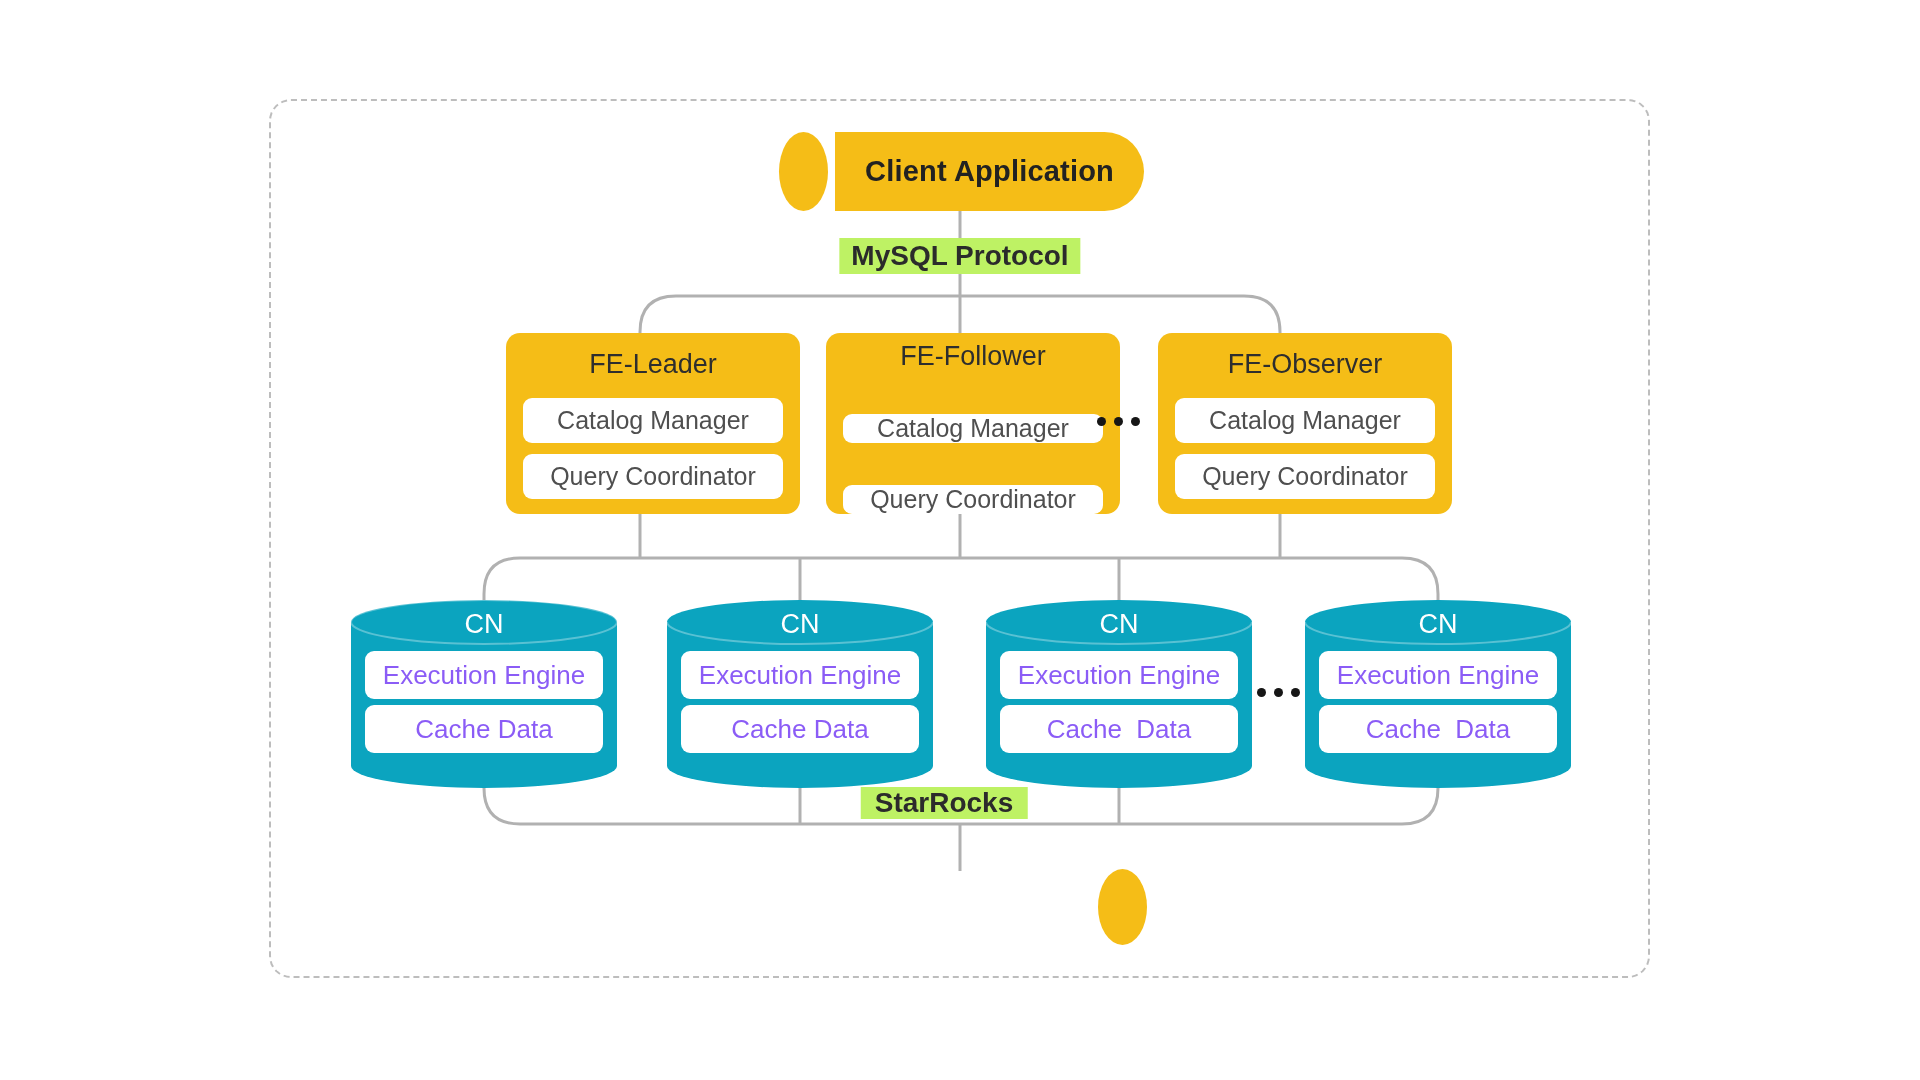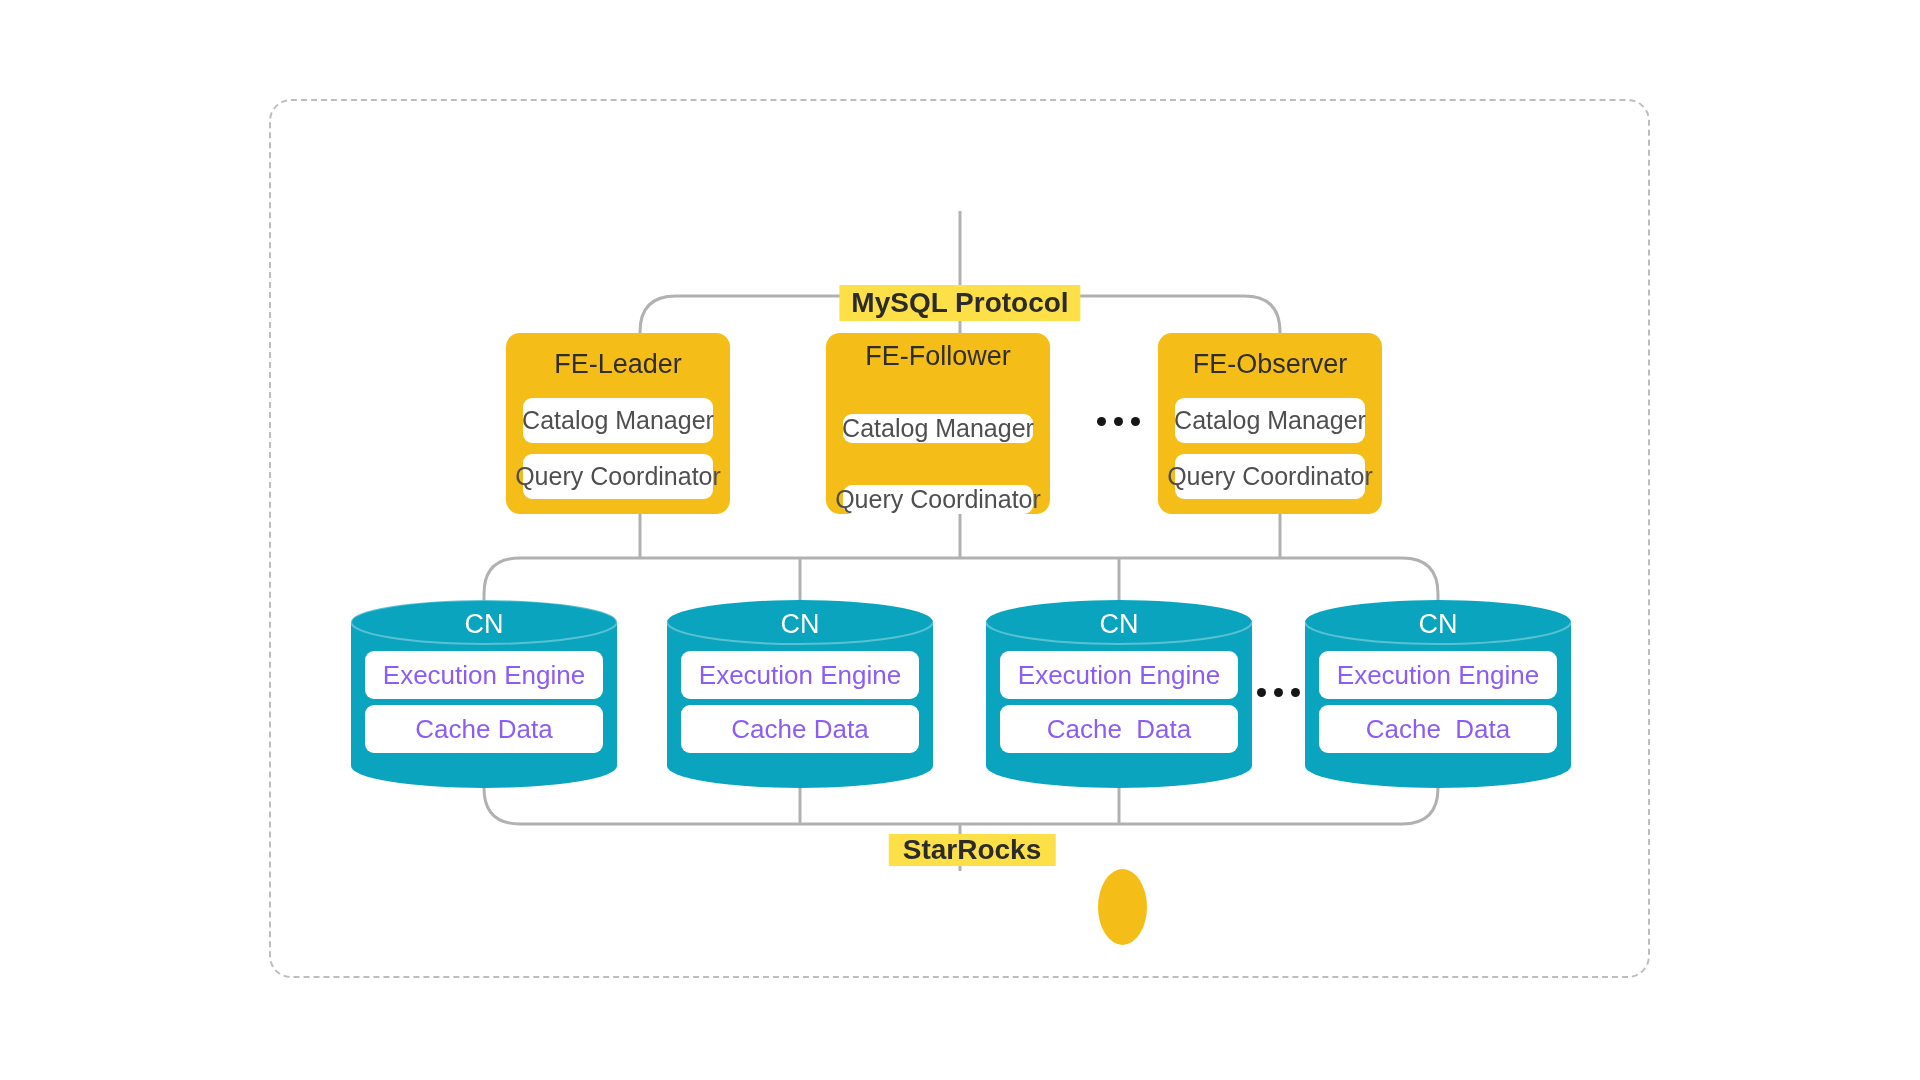"Client Application" div.pill { html: none -> <div> <span></span> <span> <span>Client Application</span> </span> </div> }
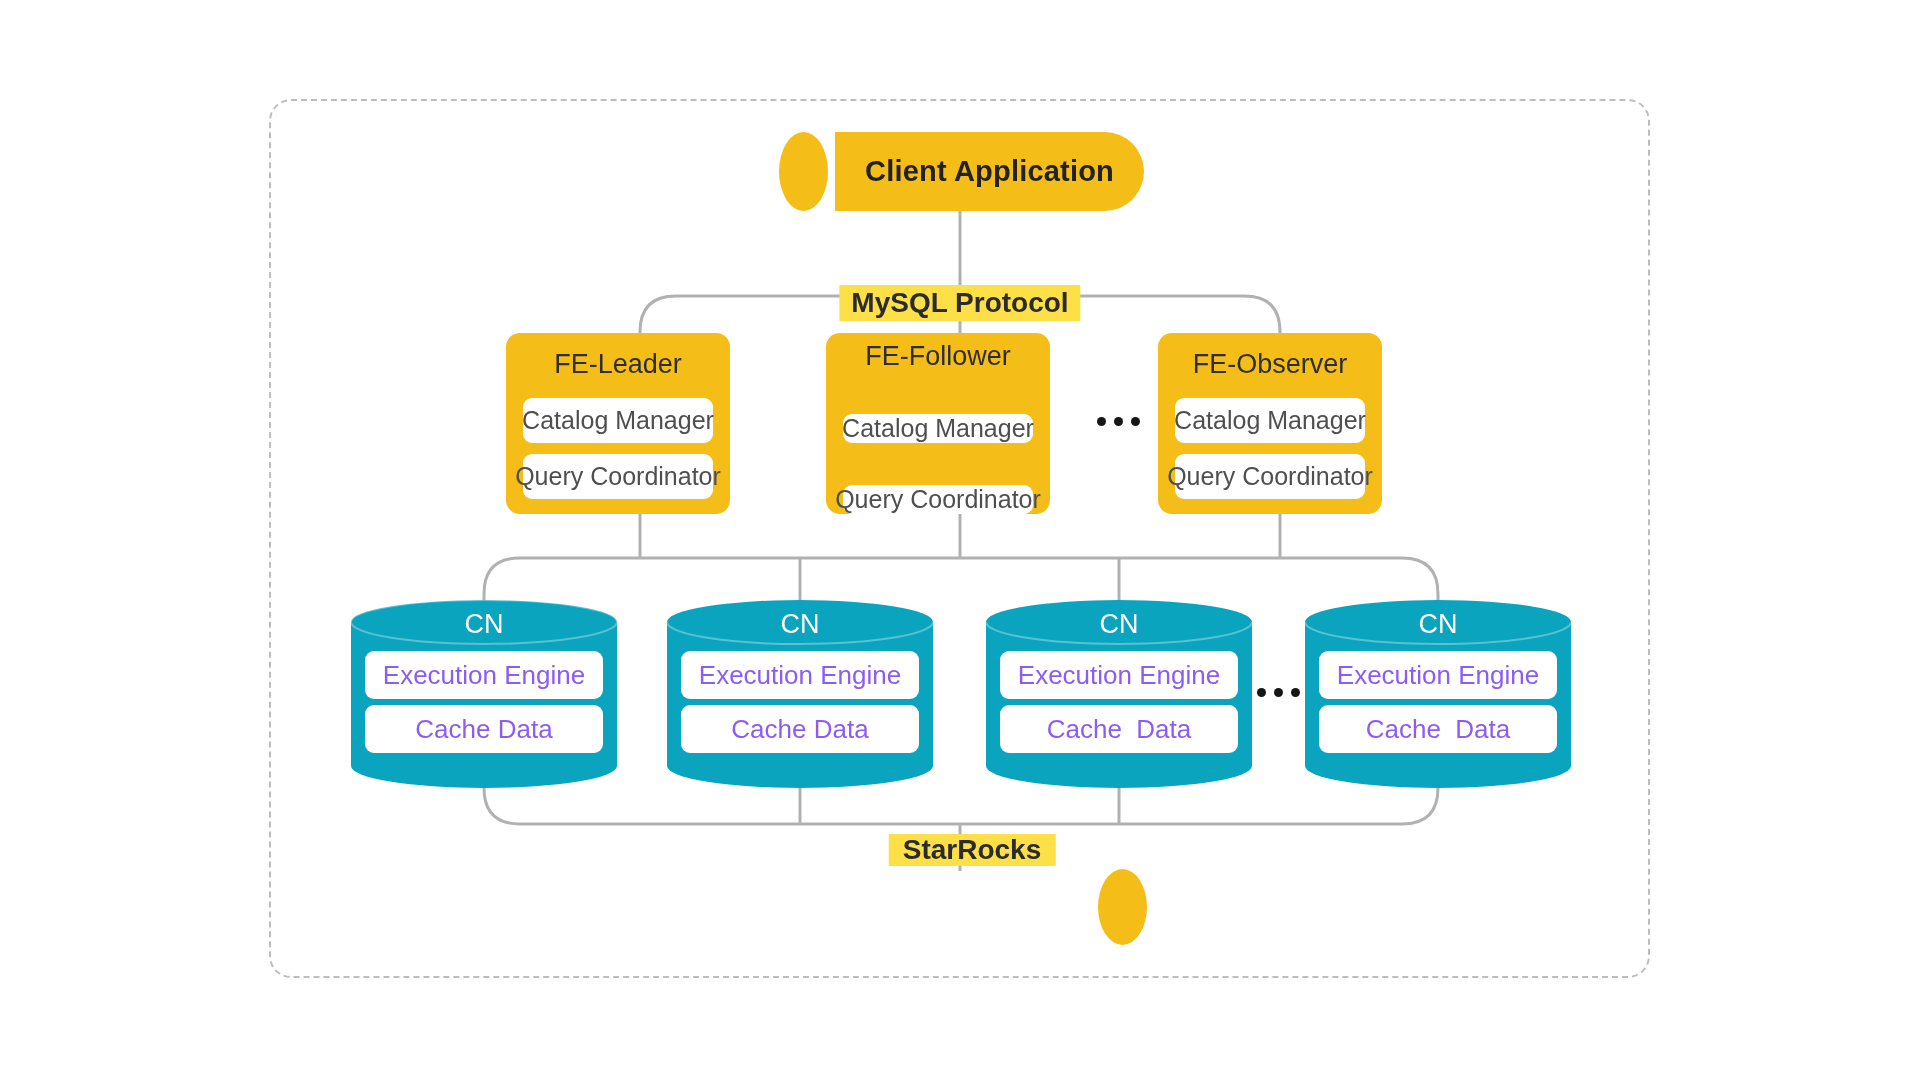"MySQL Protocol" .float-label { background: #fde047 -> #bef264; margin-top: 47px -> none }
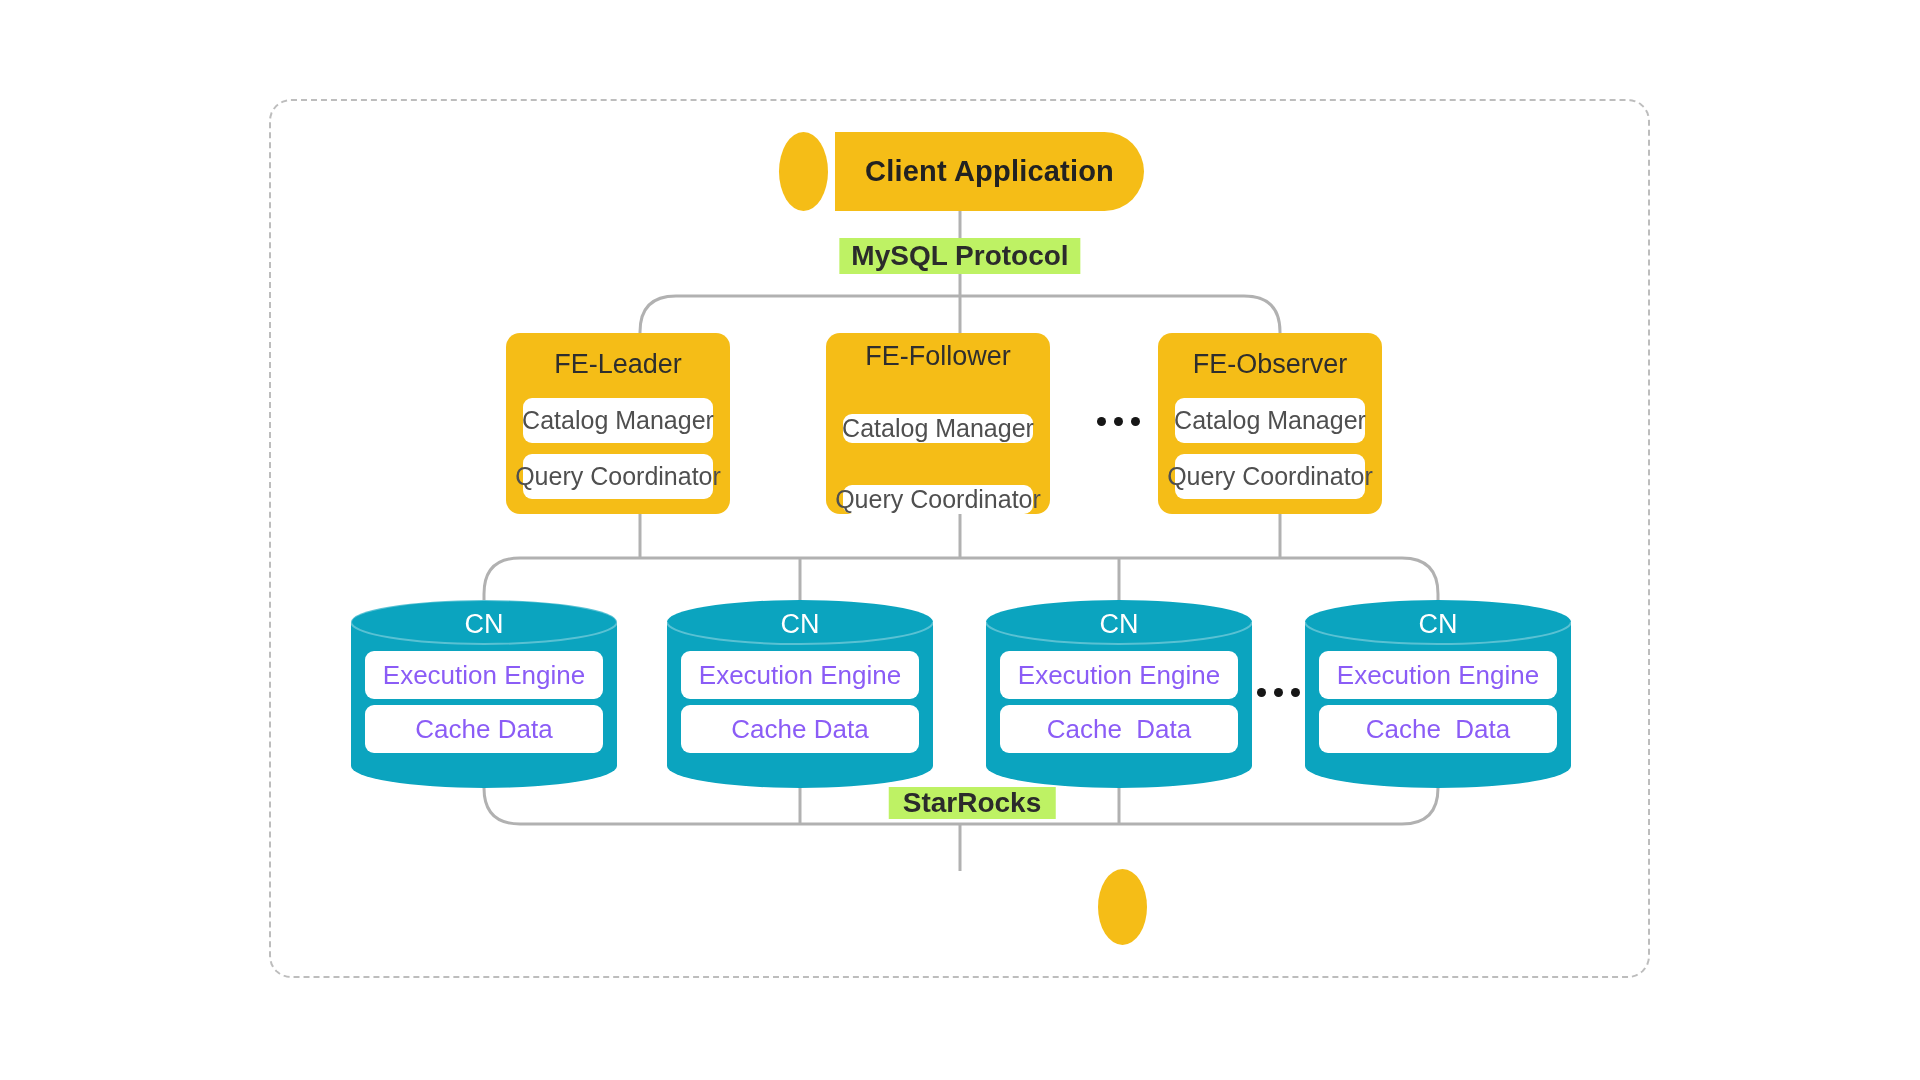"FE-Leader" .fe-node { width: 224px -> 294px }
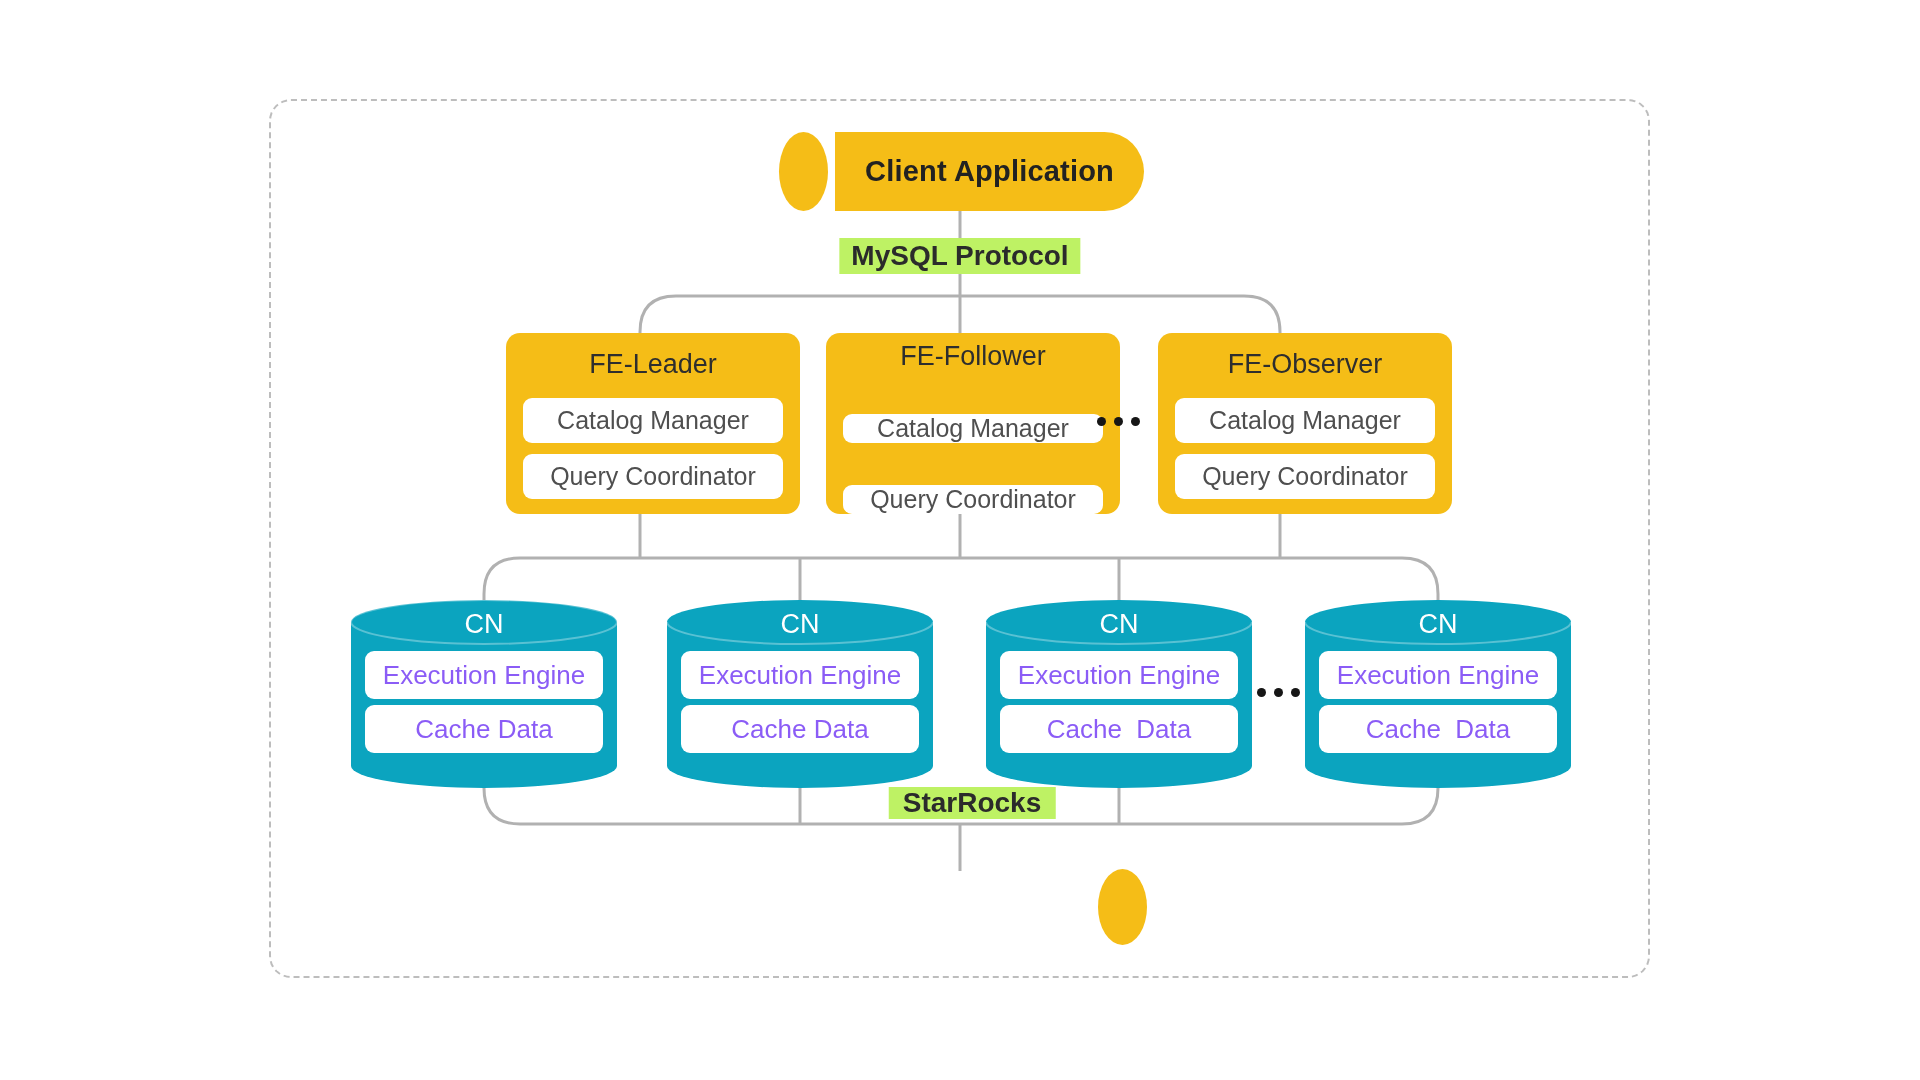"StarRocks" .group-label { left: 972px -> 944px }
